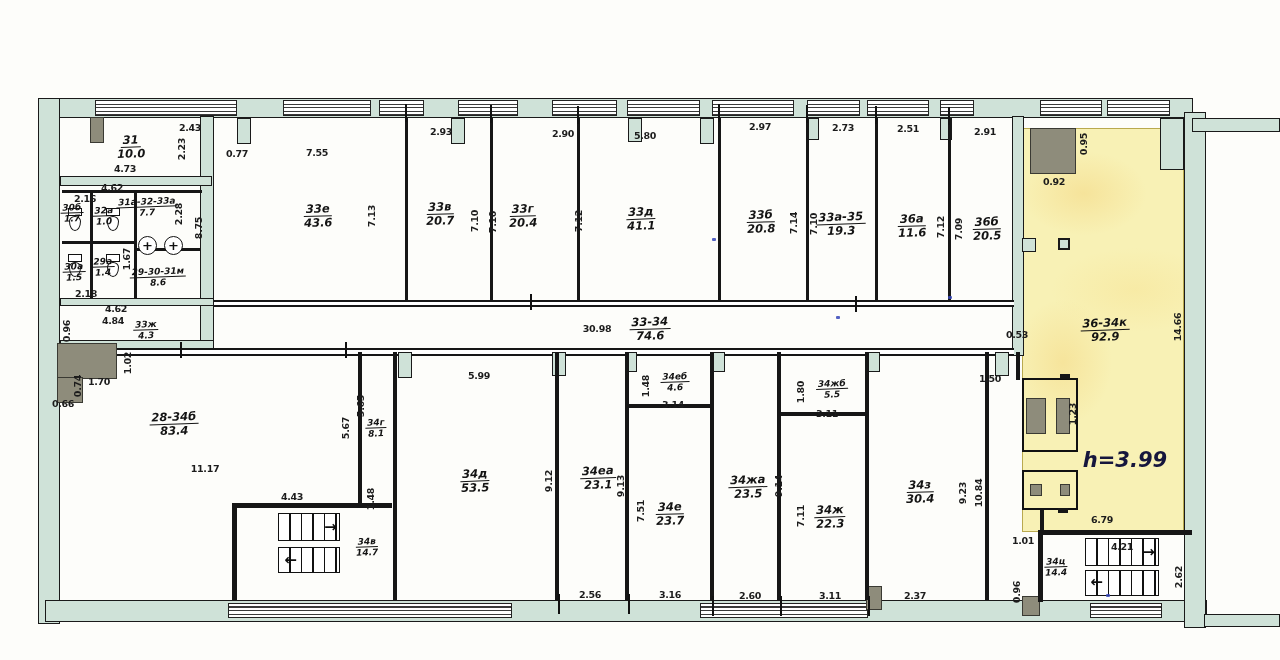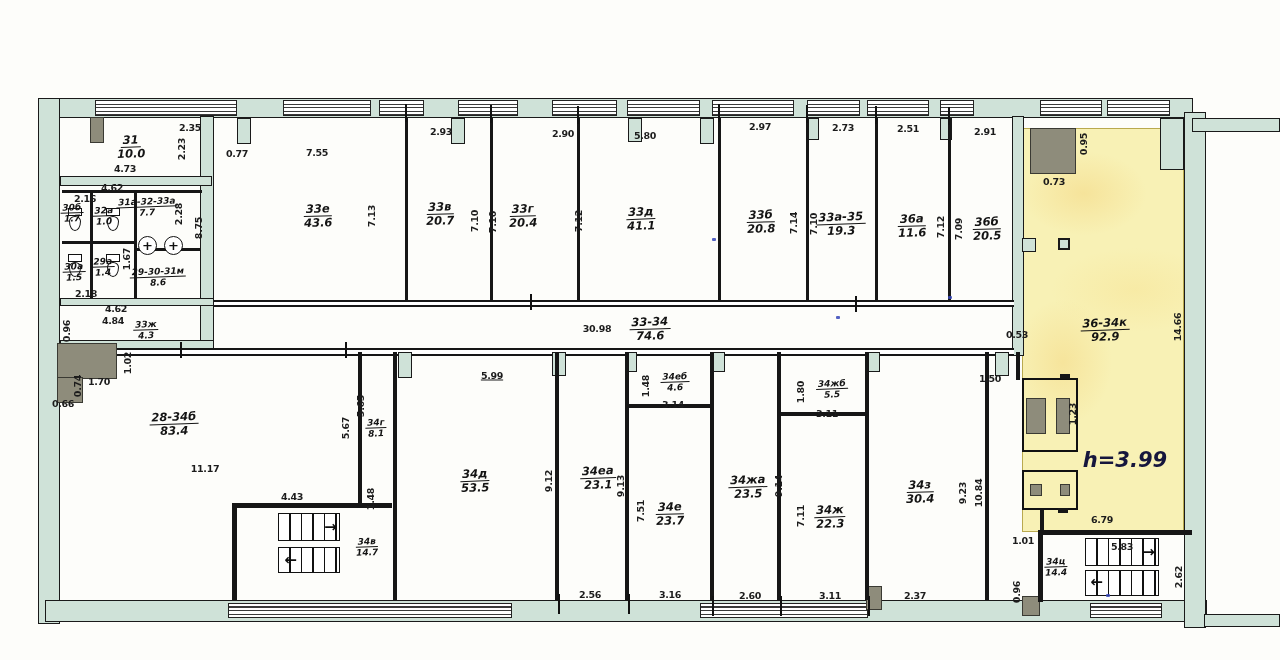"2.35" div.dim { text: 2.35 -> 2.43 }
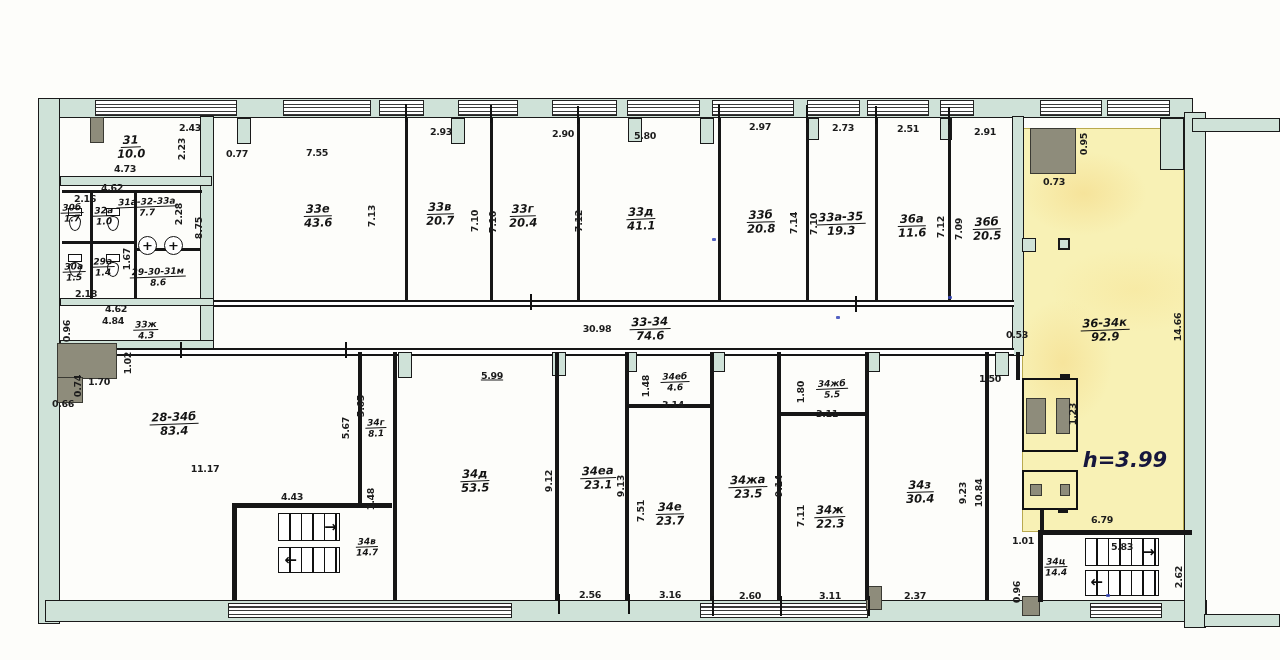"0.73" div.dim { text: 0.73 -> 0.92 }
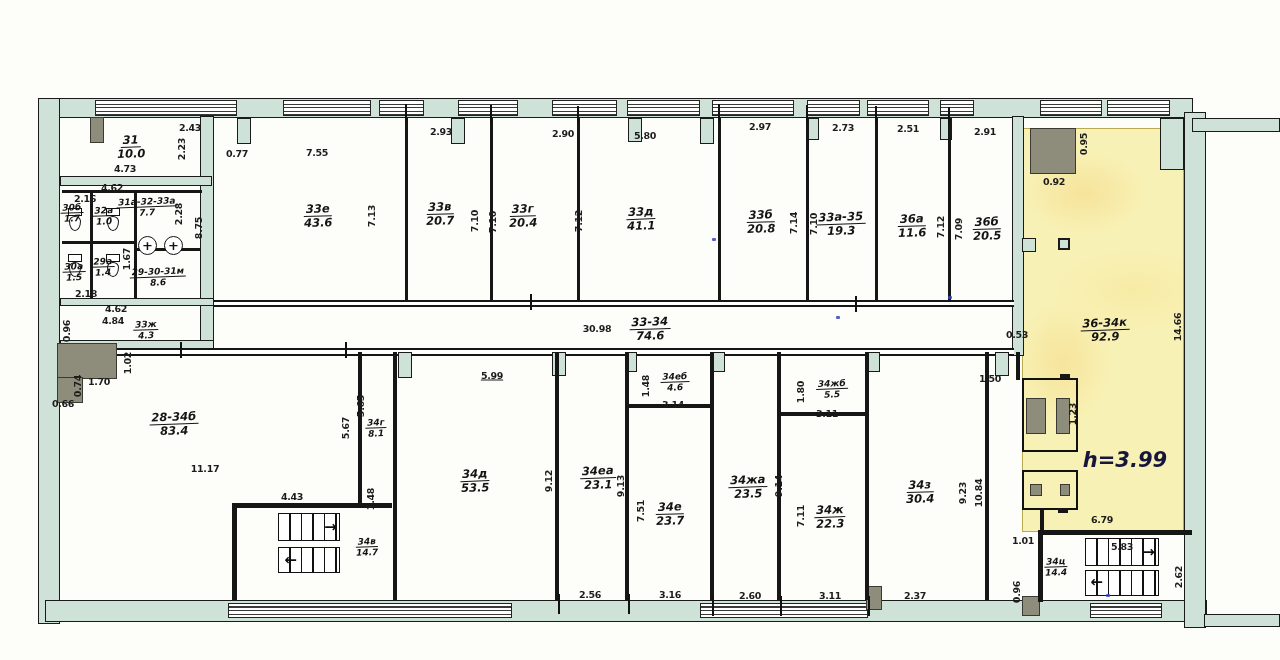"5.99" div.dim { left: 492px -> 479px; text-decoration: underline -> none }
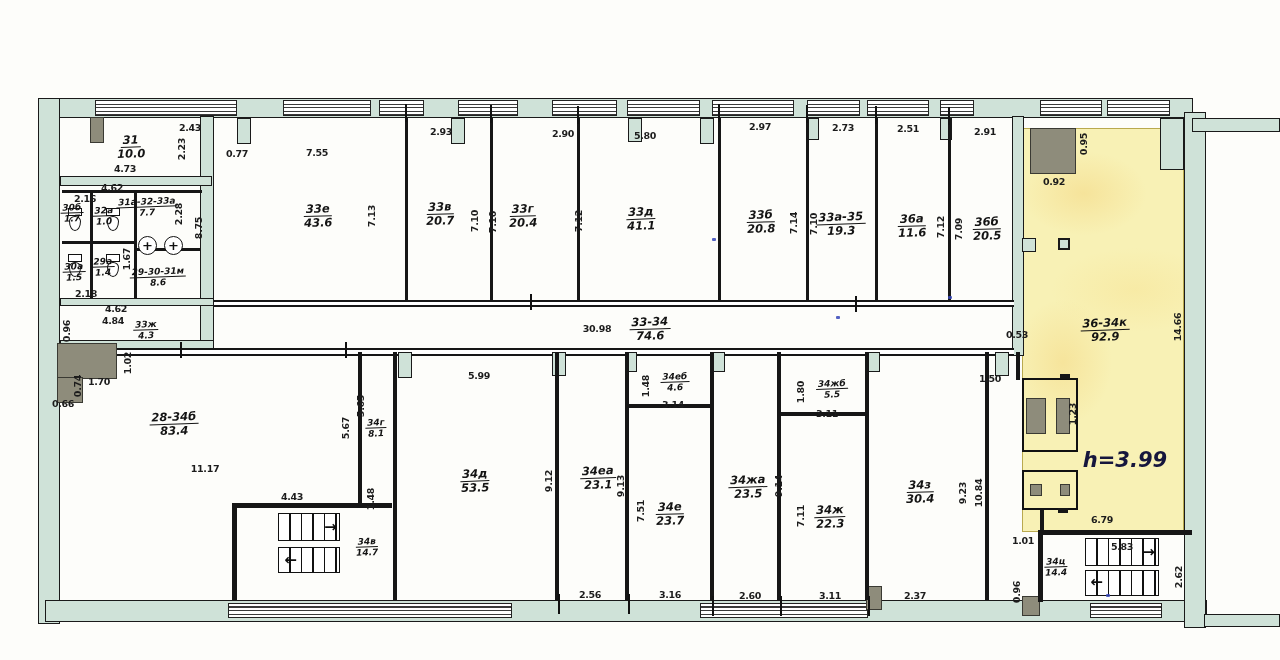"5.83" div.dim { text: 5.83 -> 4.21 }
